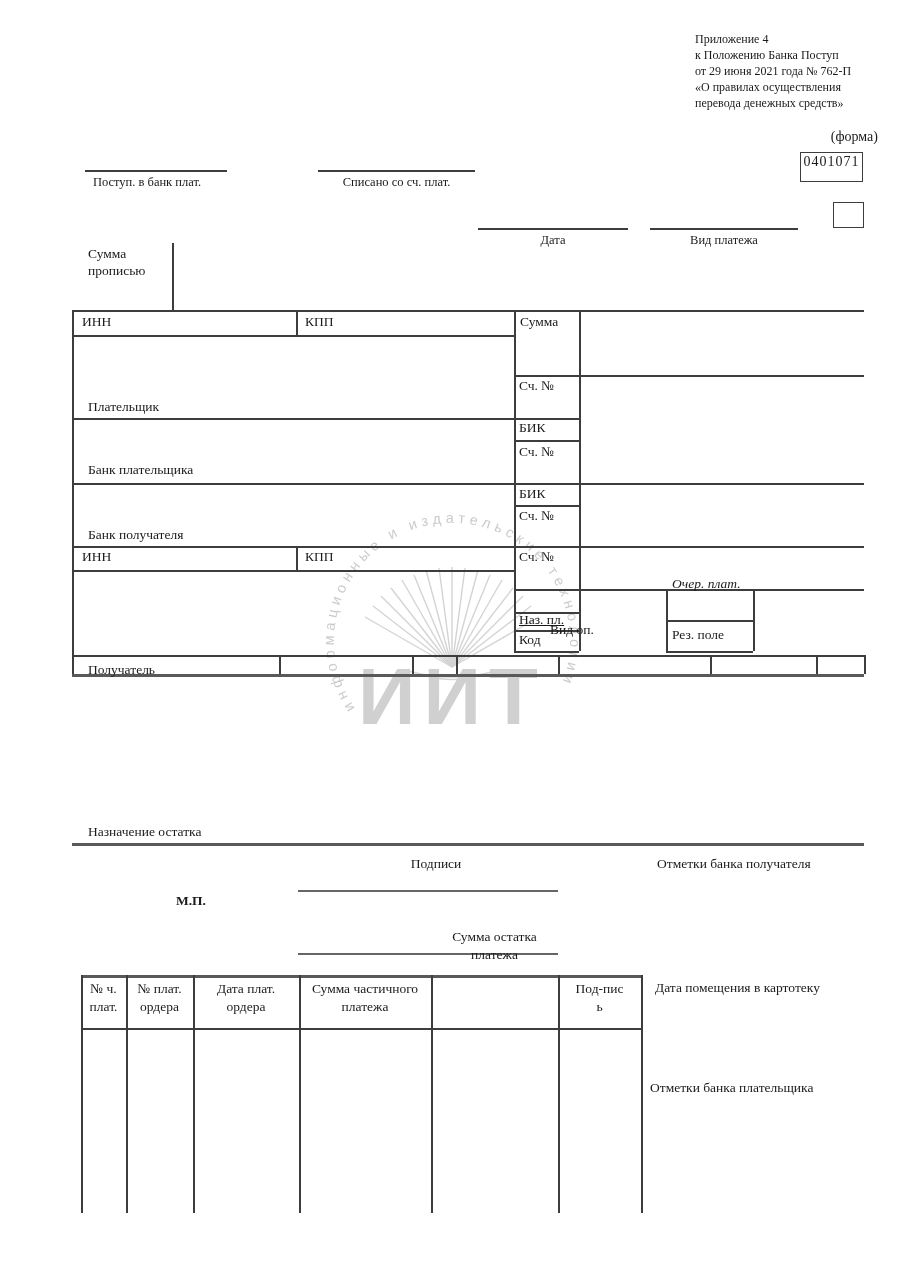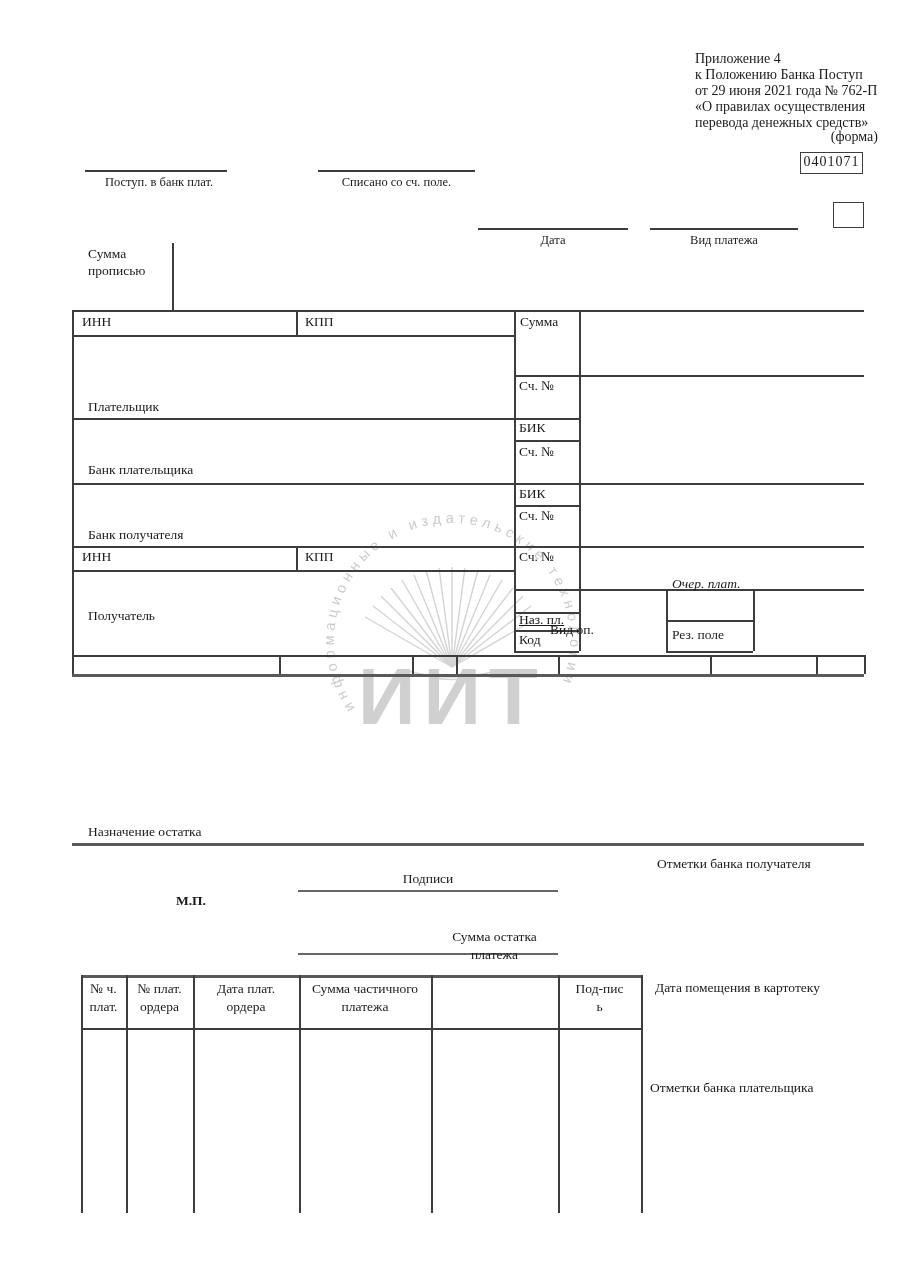"Приложение 4" .appendix { font-size: 14px -> 12px; top: 51px -> 31px }
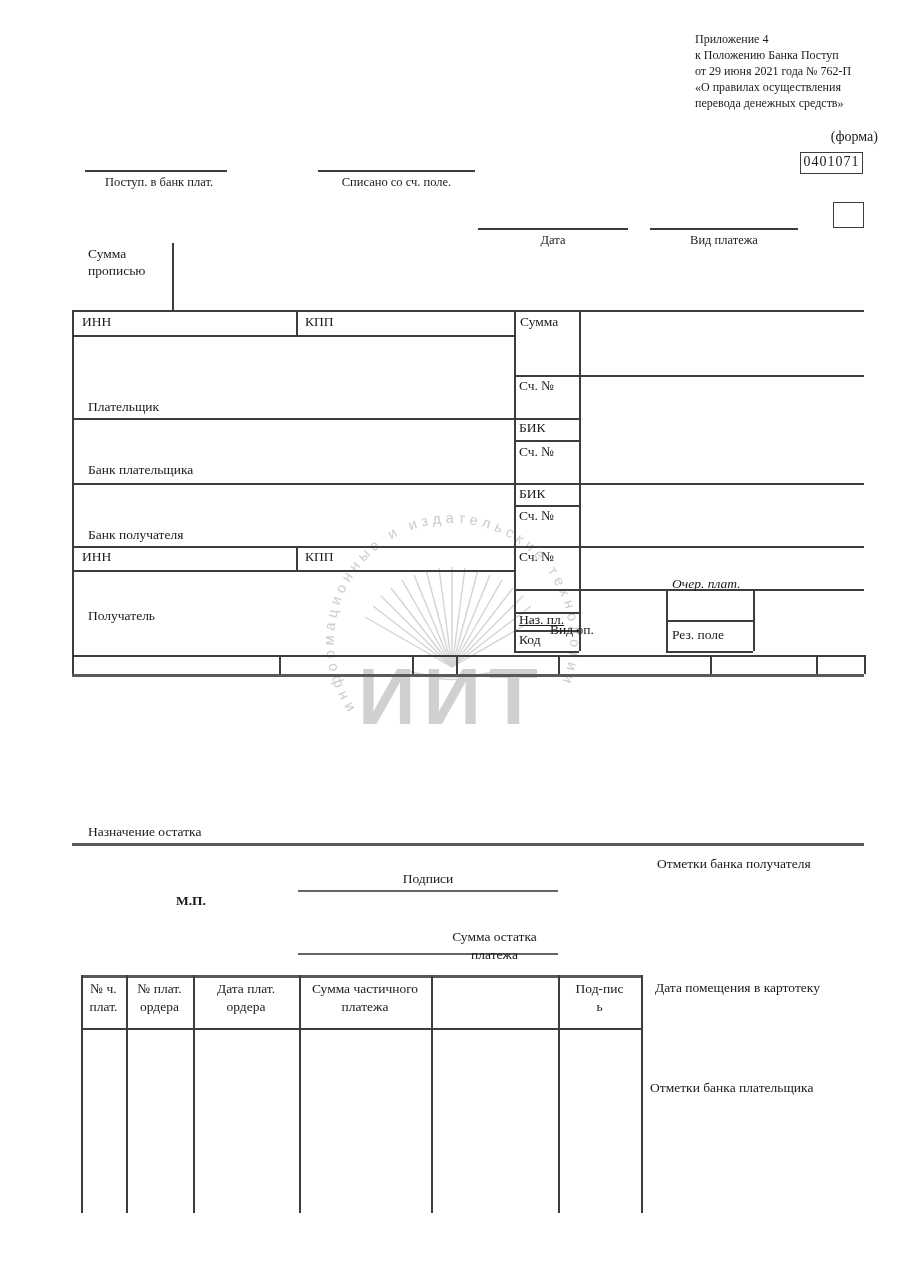"0401071" .codebox { height: 22px -> 30px }
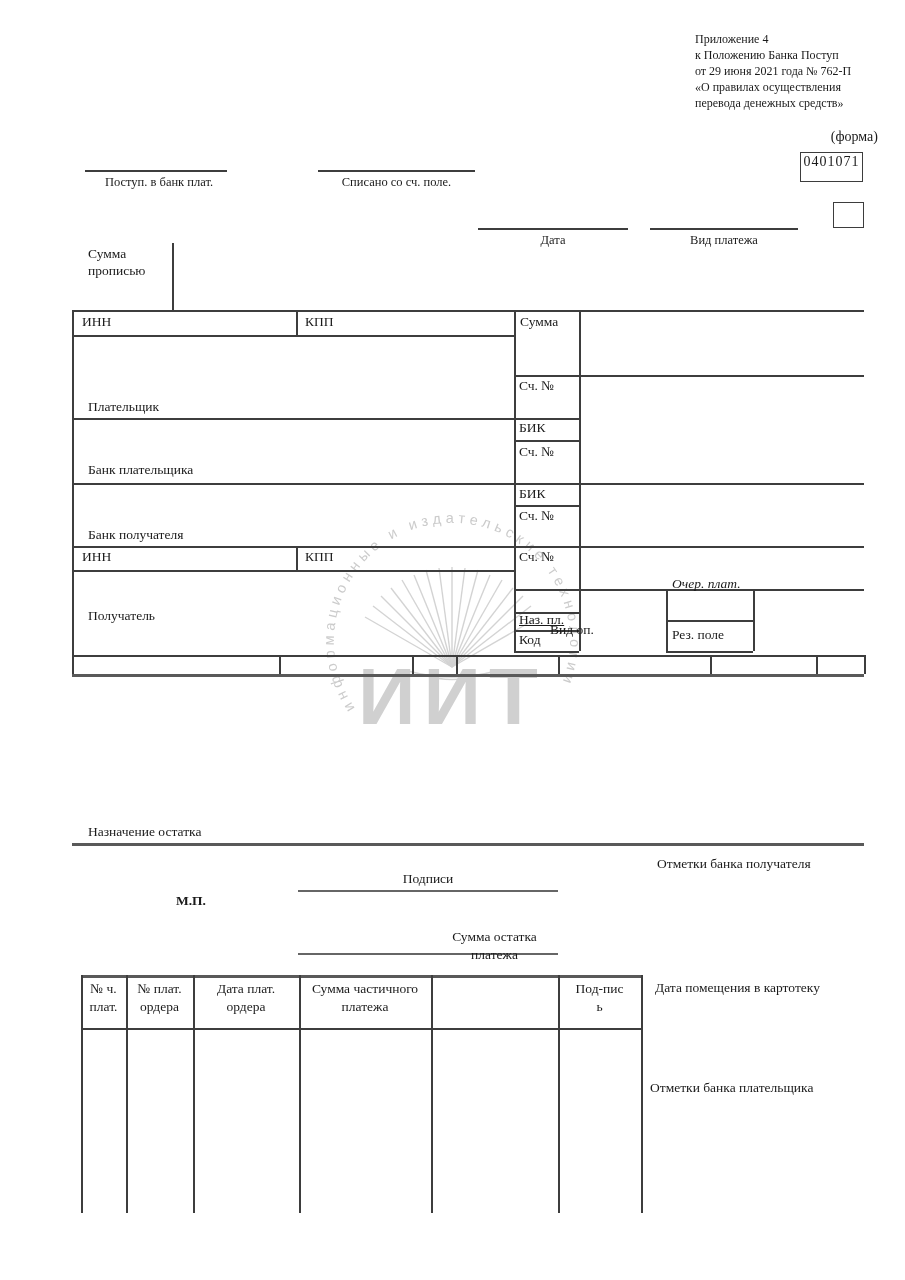"Поступ. в банк плат." div.lbl { left: 88px -> 76px }
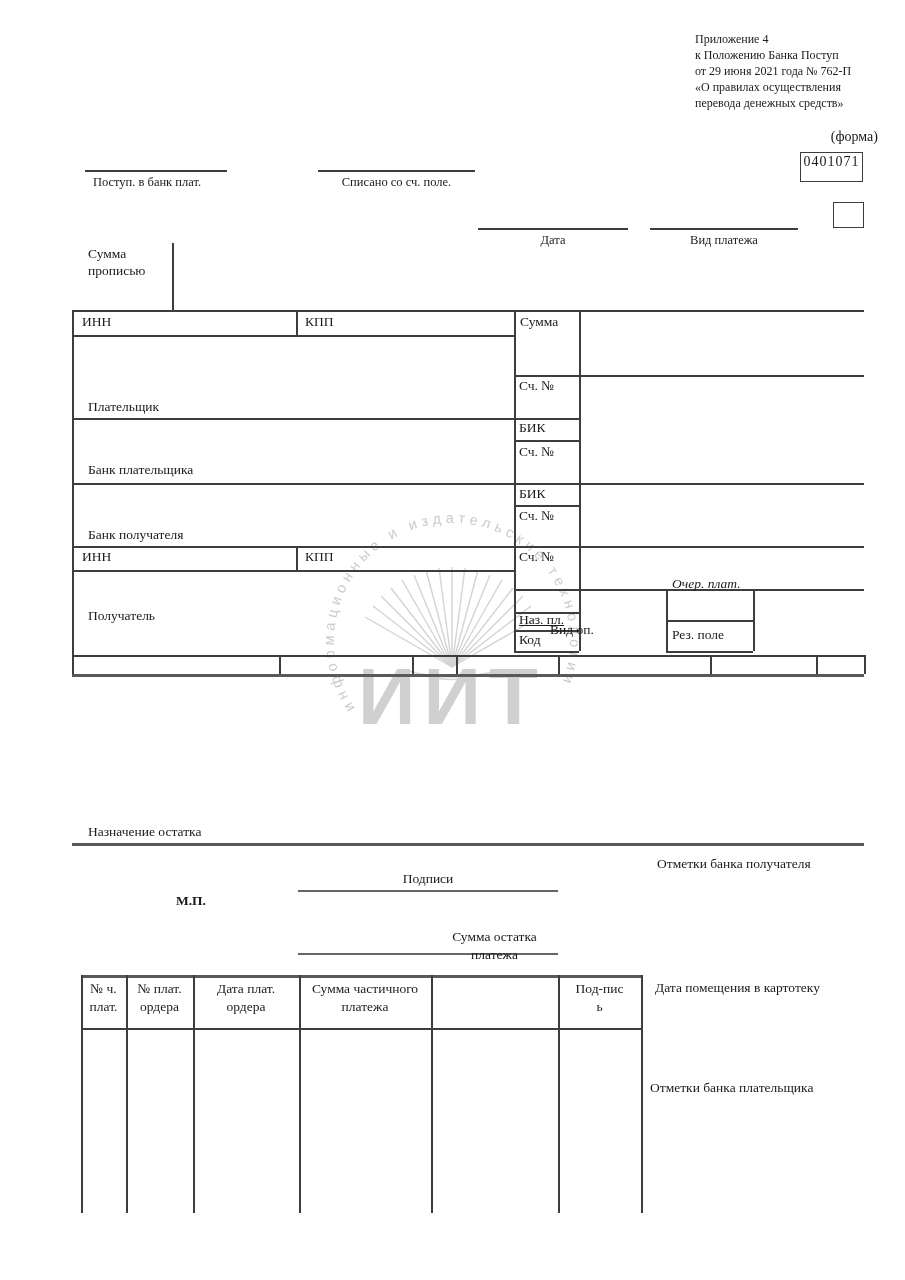"Списано со сч. поле." div.lbl { text: поле -> плат }
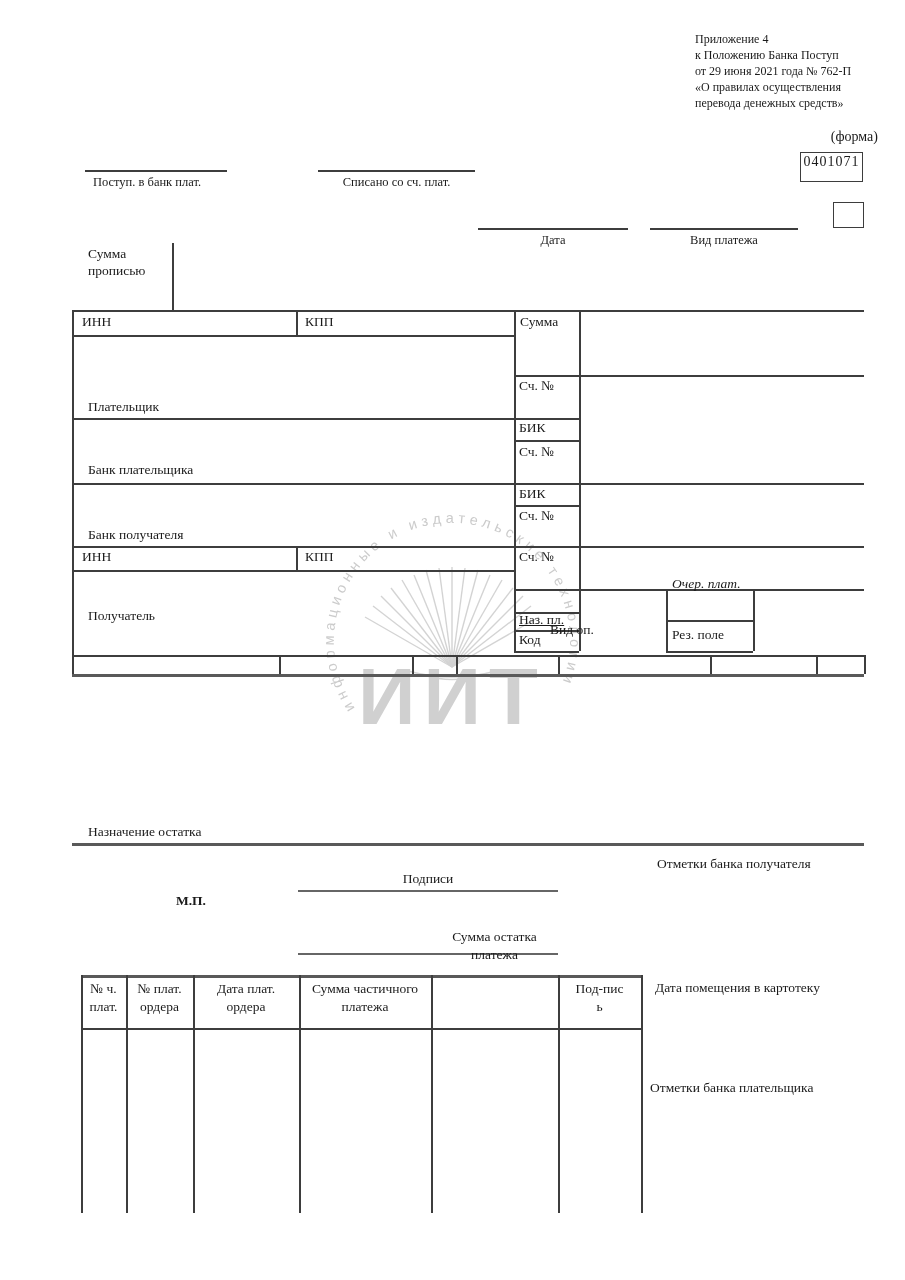"Получатель" div.lbl { top: 608px -> 662px }
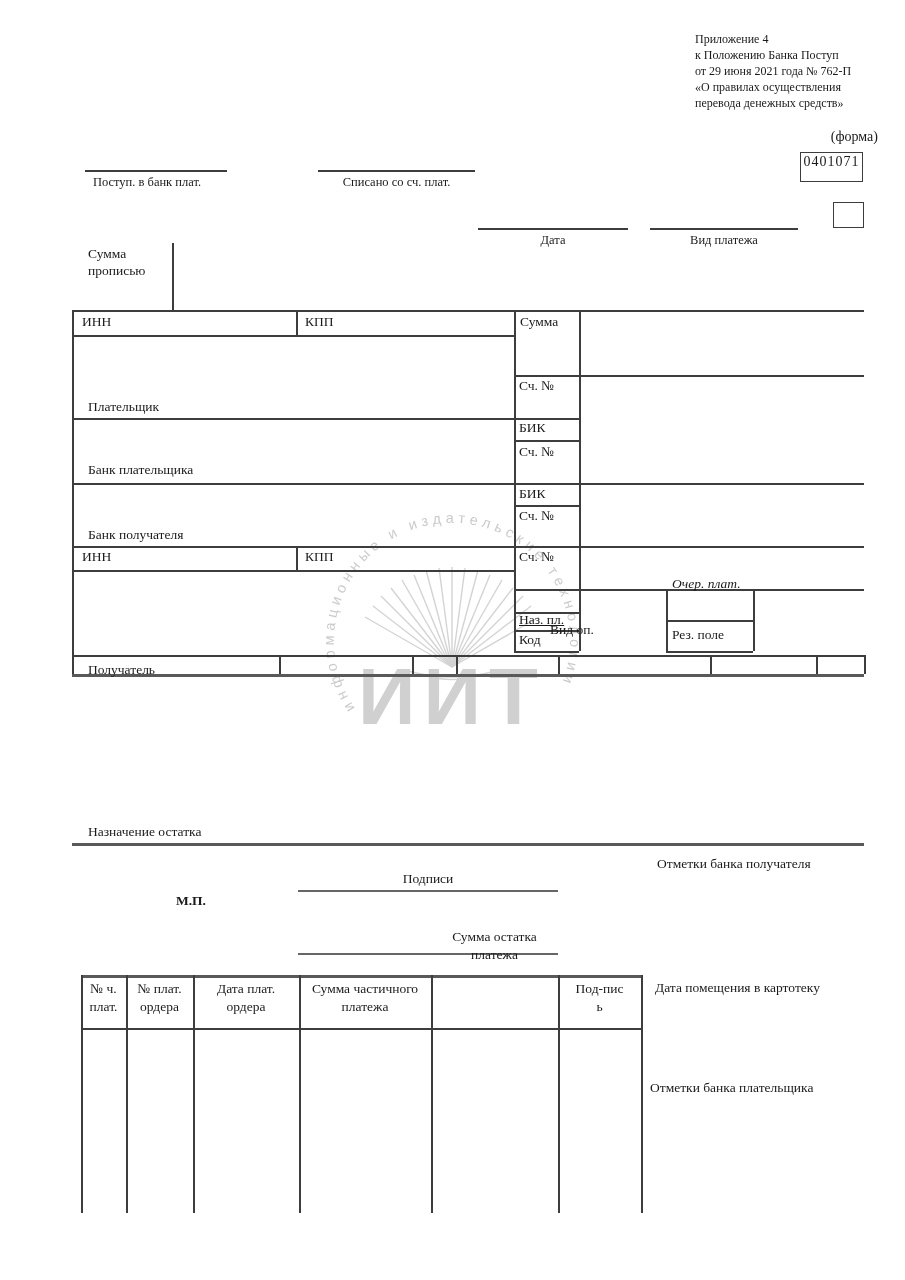"Подписи" div.lbl { left: 298px -> 306px; margin-top: 15px -> none }
